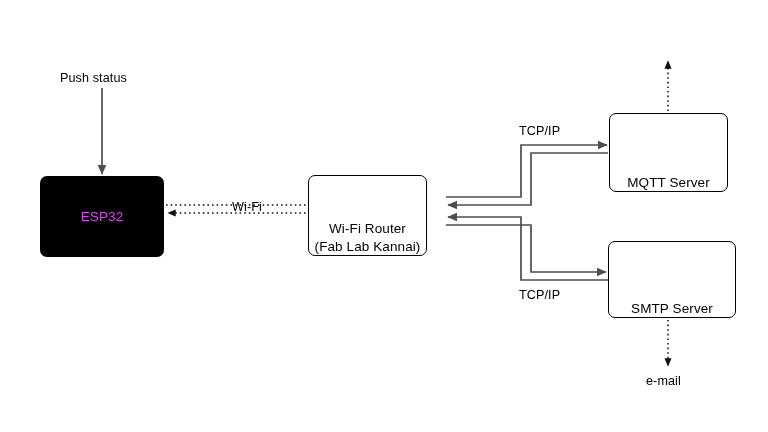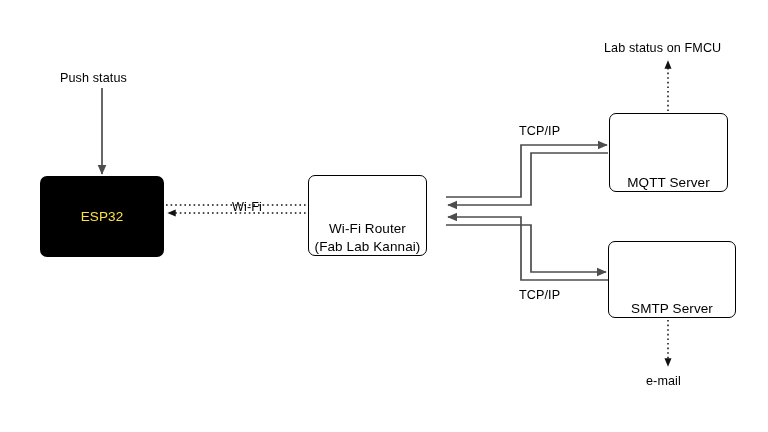"Lab status on FMCU" div.edge-label { html: <div>Lab status on FMCU</div> -> none }
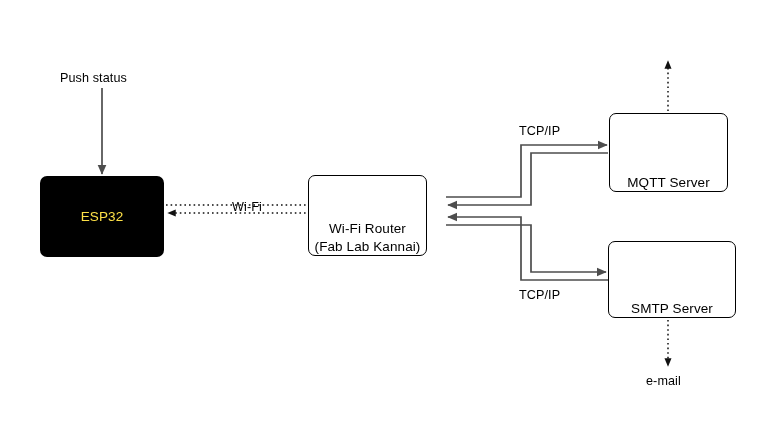"ESP32" .node.filled { color: #fde047 -> #d946ef }
